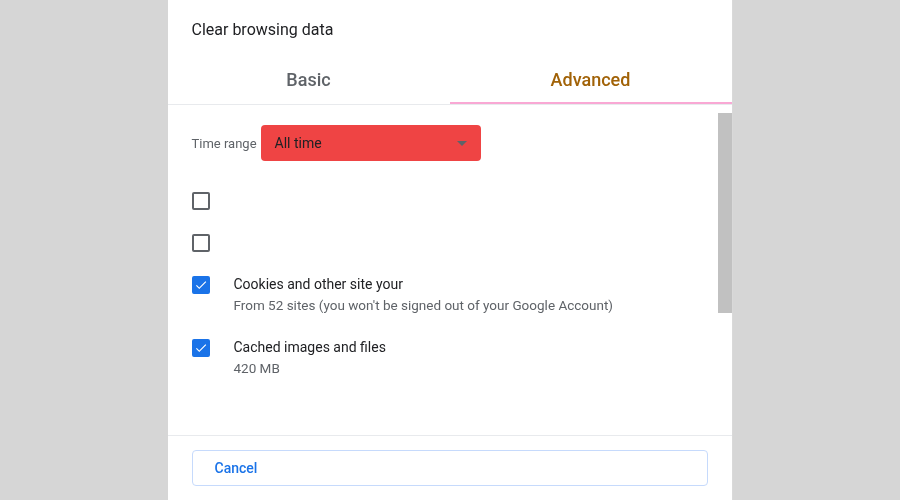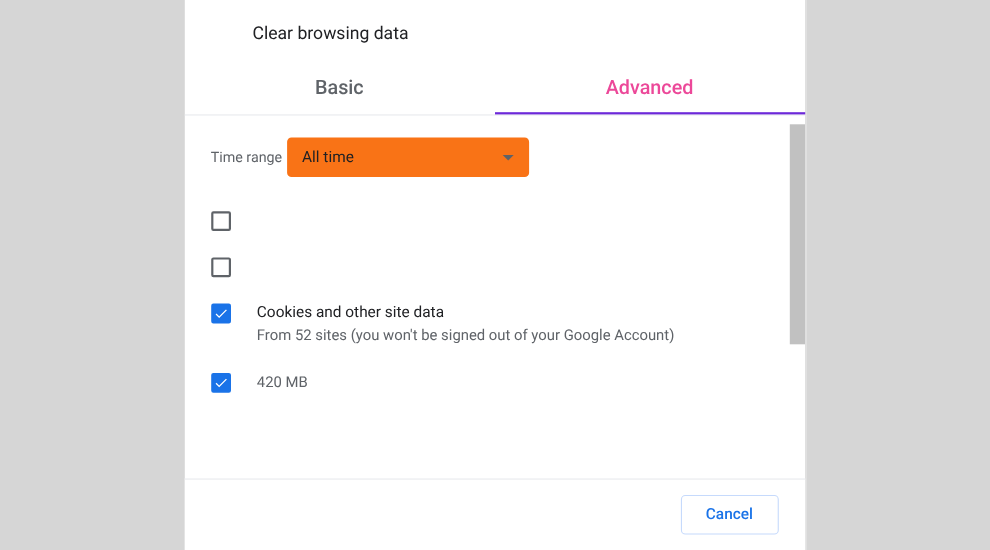"Clear browsing data" .header { margin-left: 38px -> none }
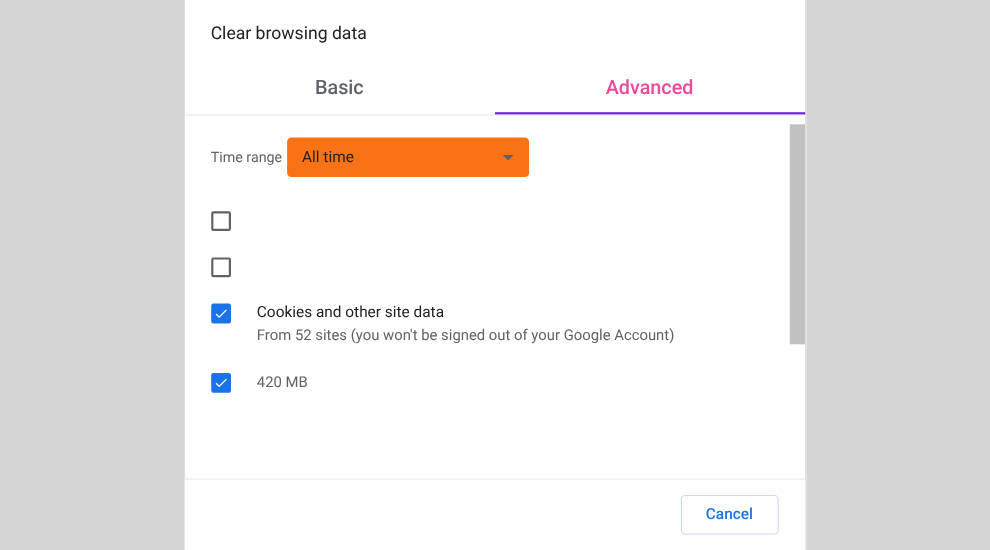"Advanced" .tab.active { border-bottom: 2px solid #6d28d9 -> 2px solid #f9a8d4; color: #ec4899 -> #a16207 }
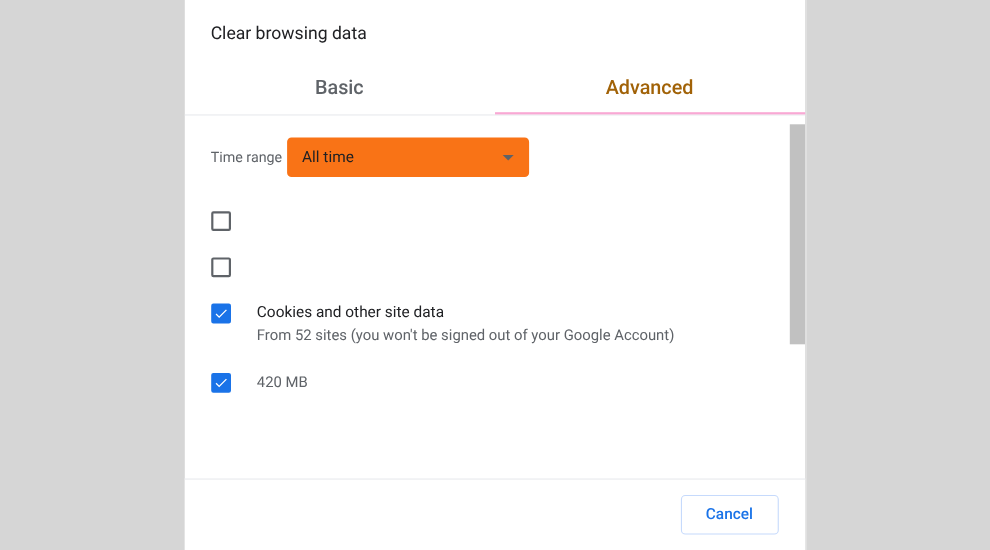"All time" .dropdown { background: #f97316 -> #ef4444 }
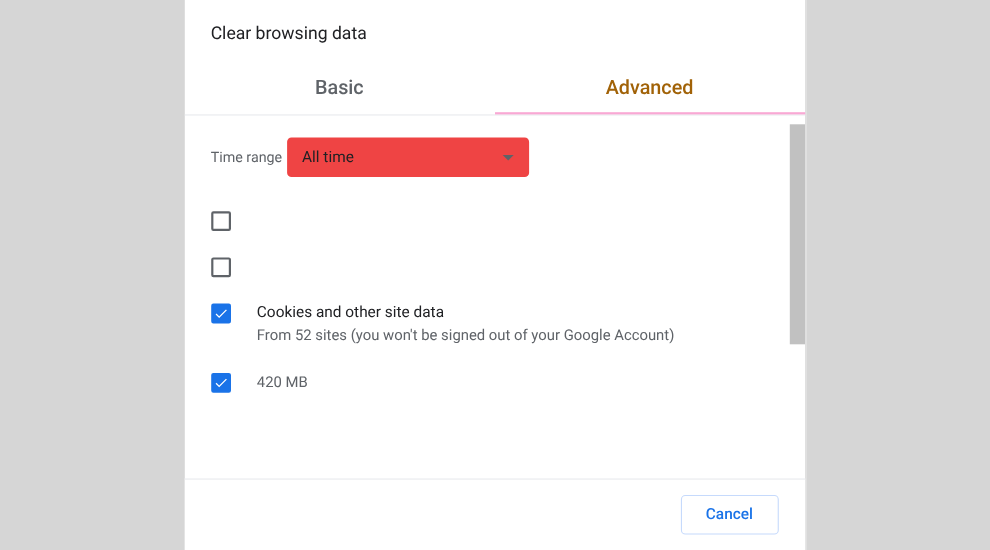"Cookies and other site data" div.item-title { text: data -> your }
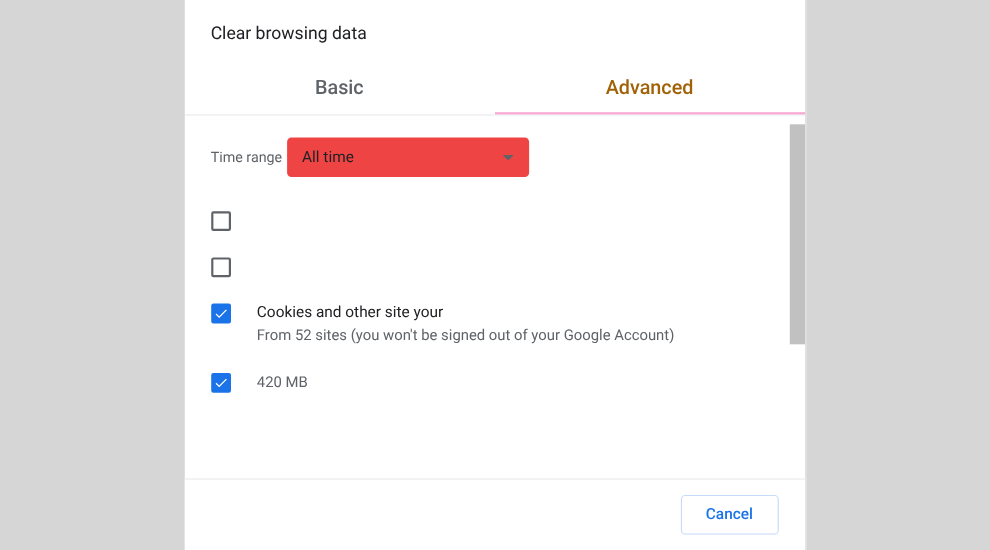"Cached images and files" div.item-title { html: none -> <div>Cached images and files</div> }
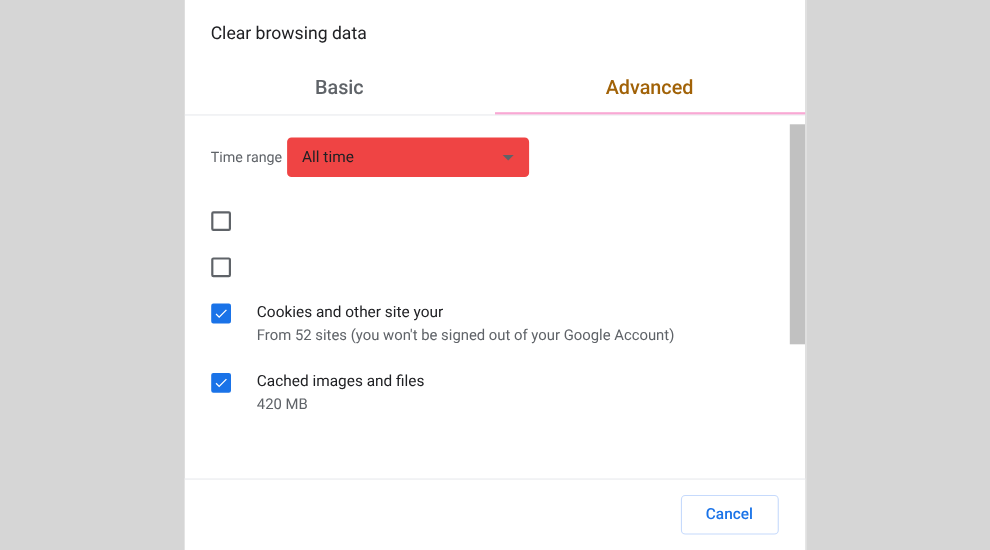"Cancel" .footer { flex-direction: none -> column }
